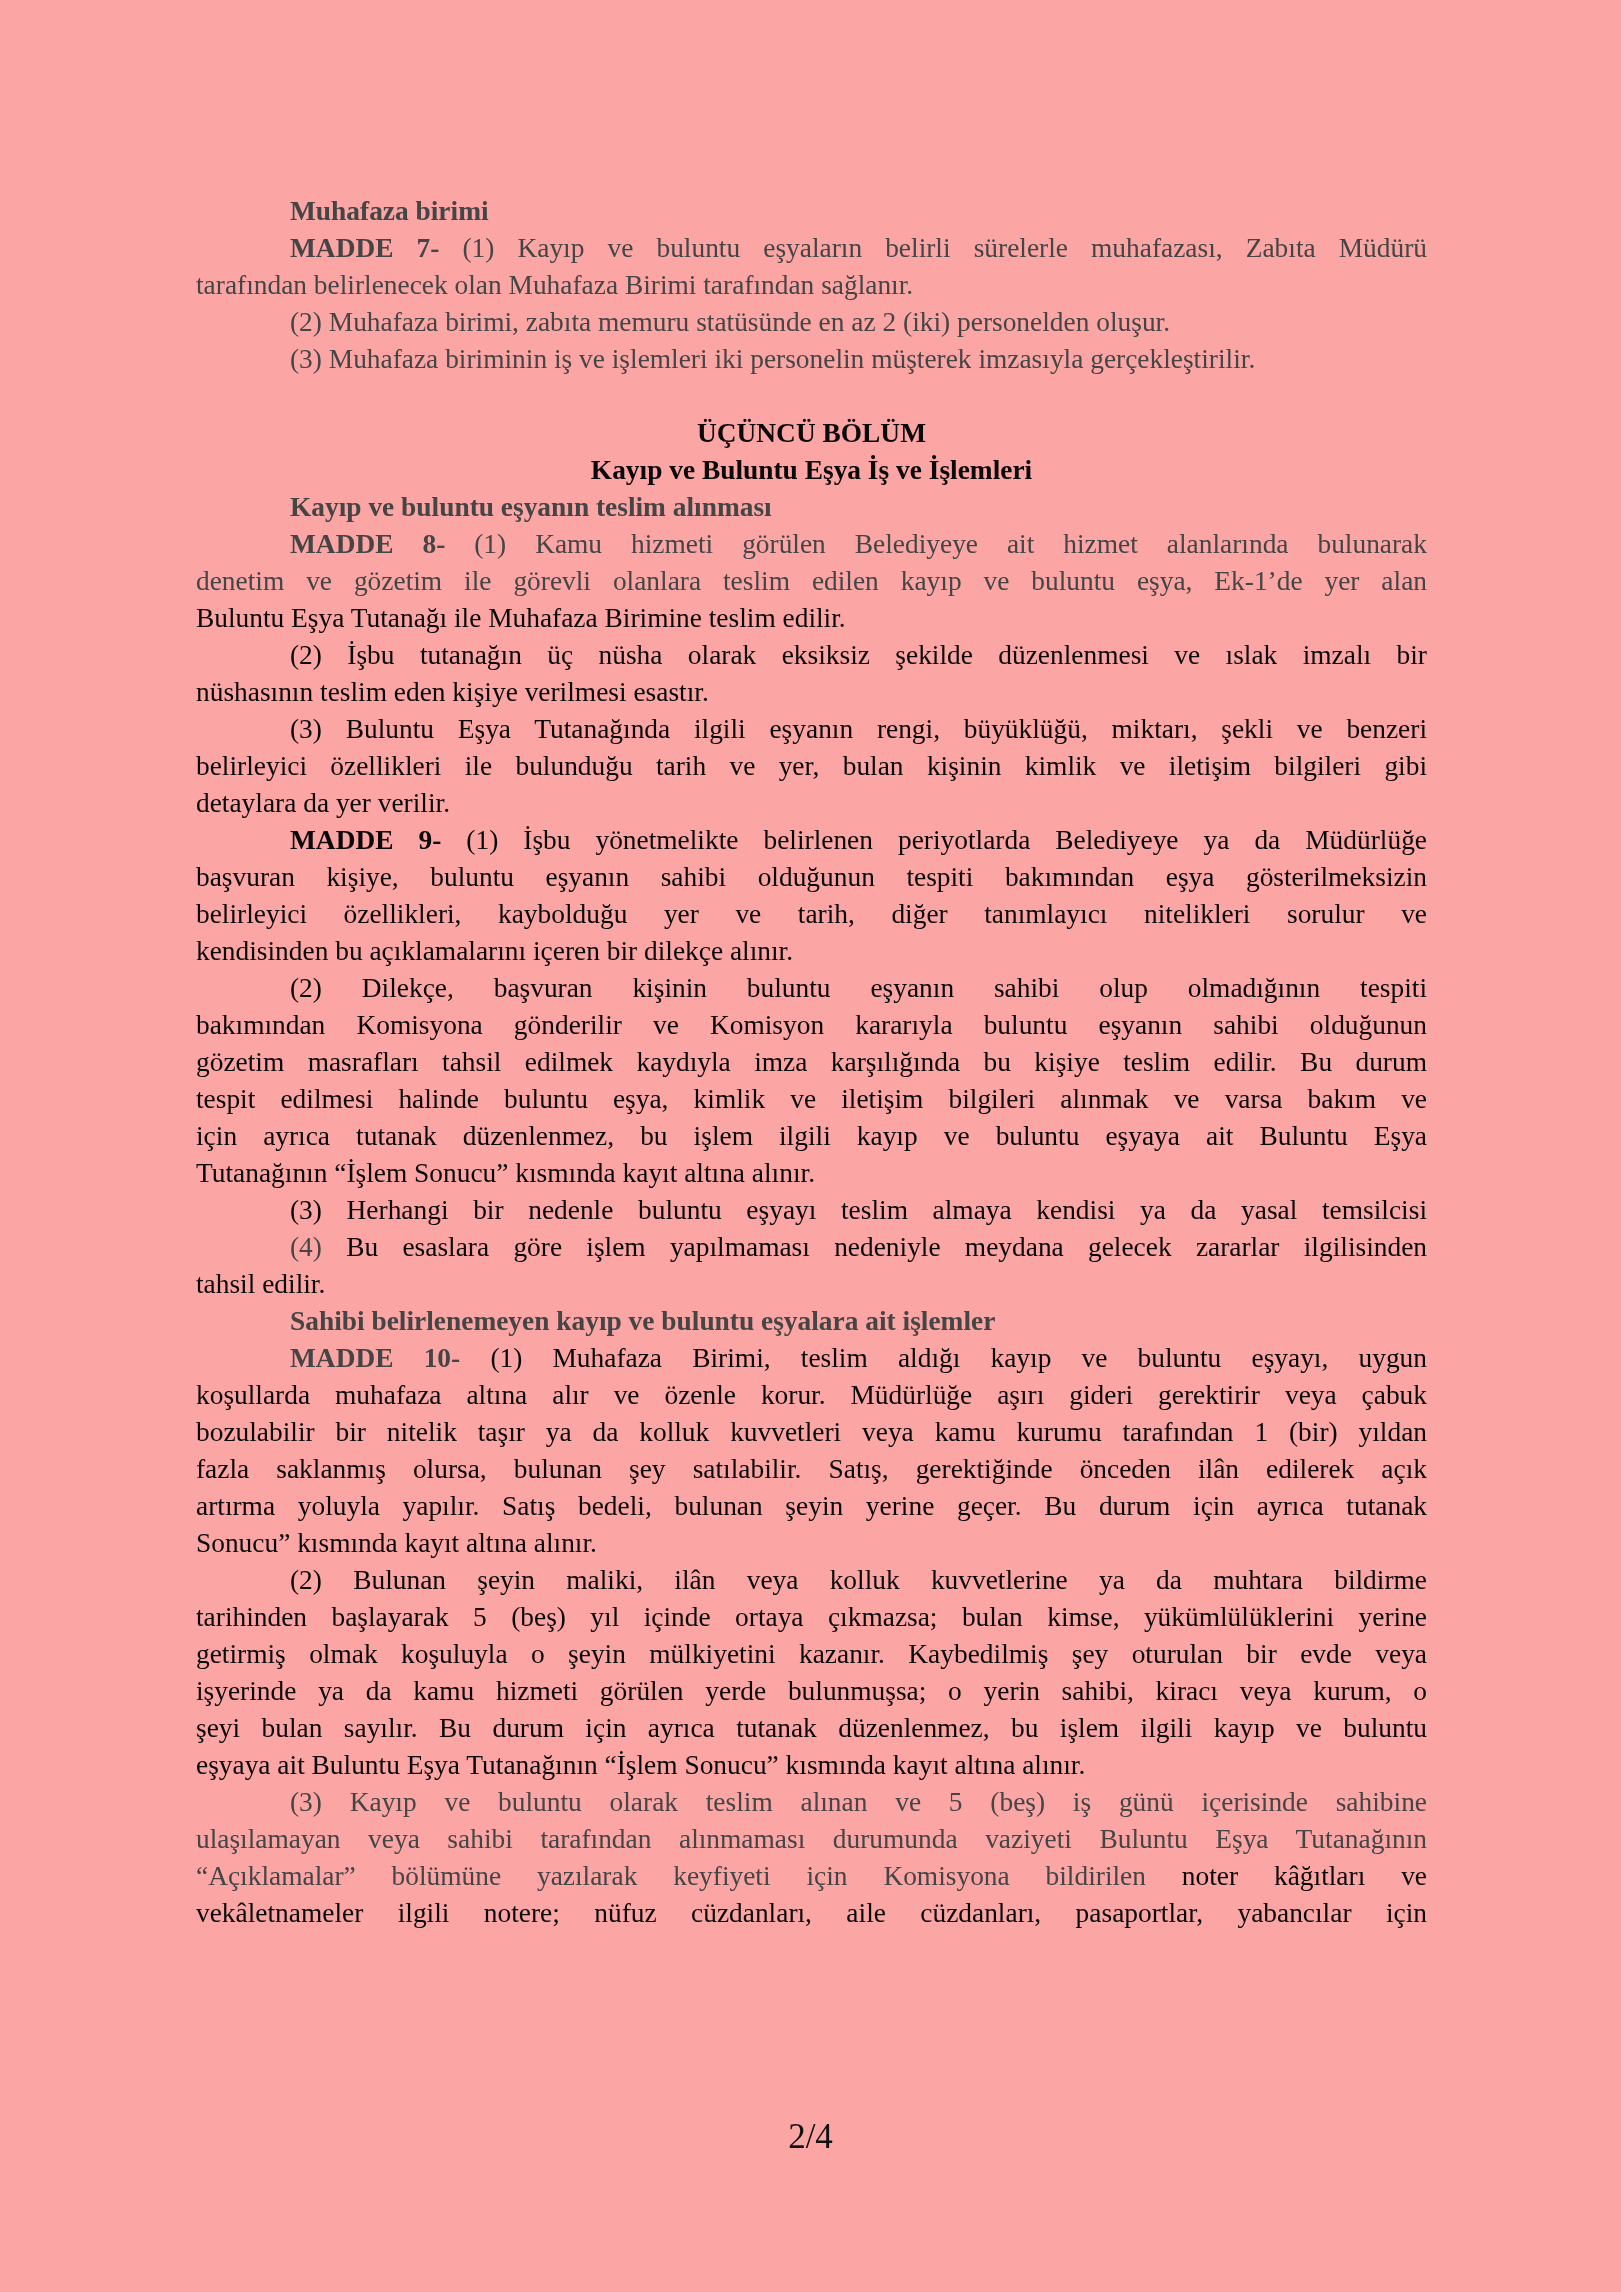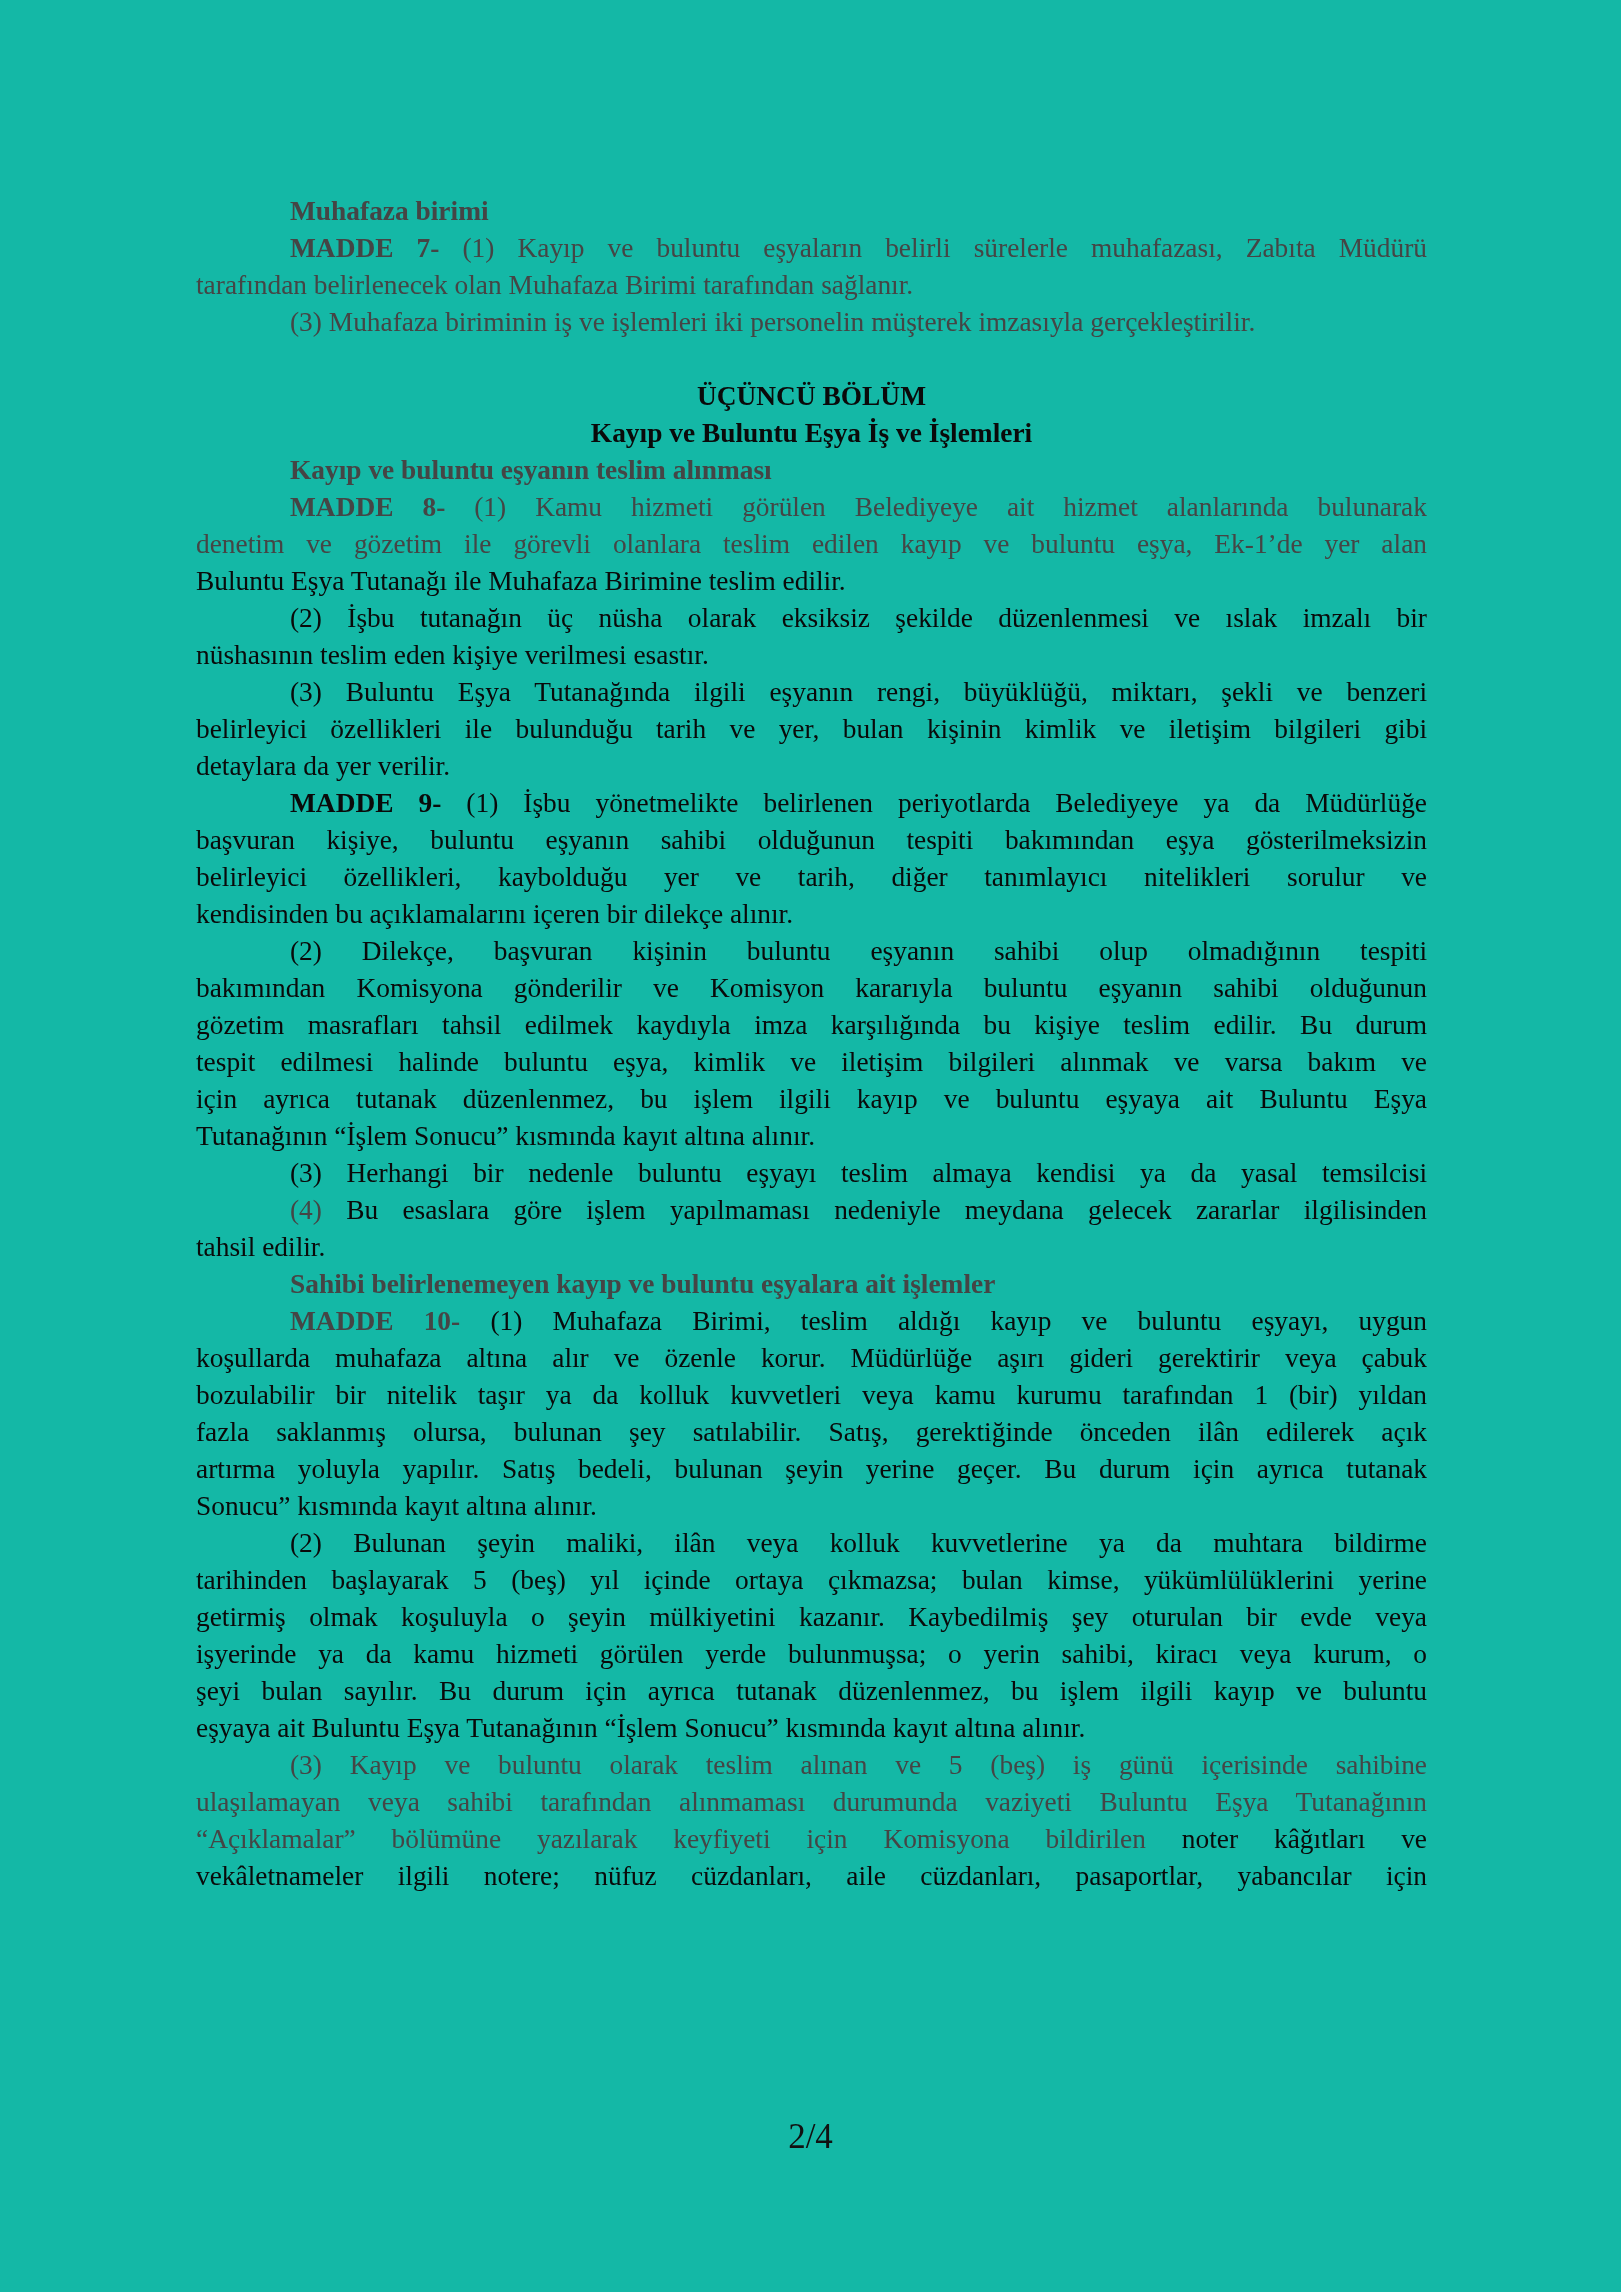"Muhafaza birimi" .page { background: #14b8a6 -> #fca5a5 }
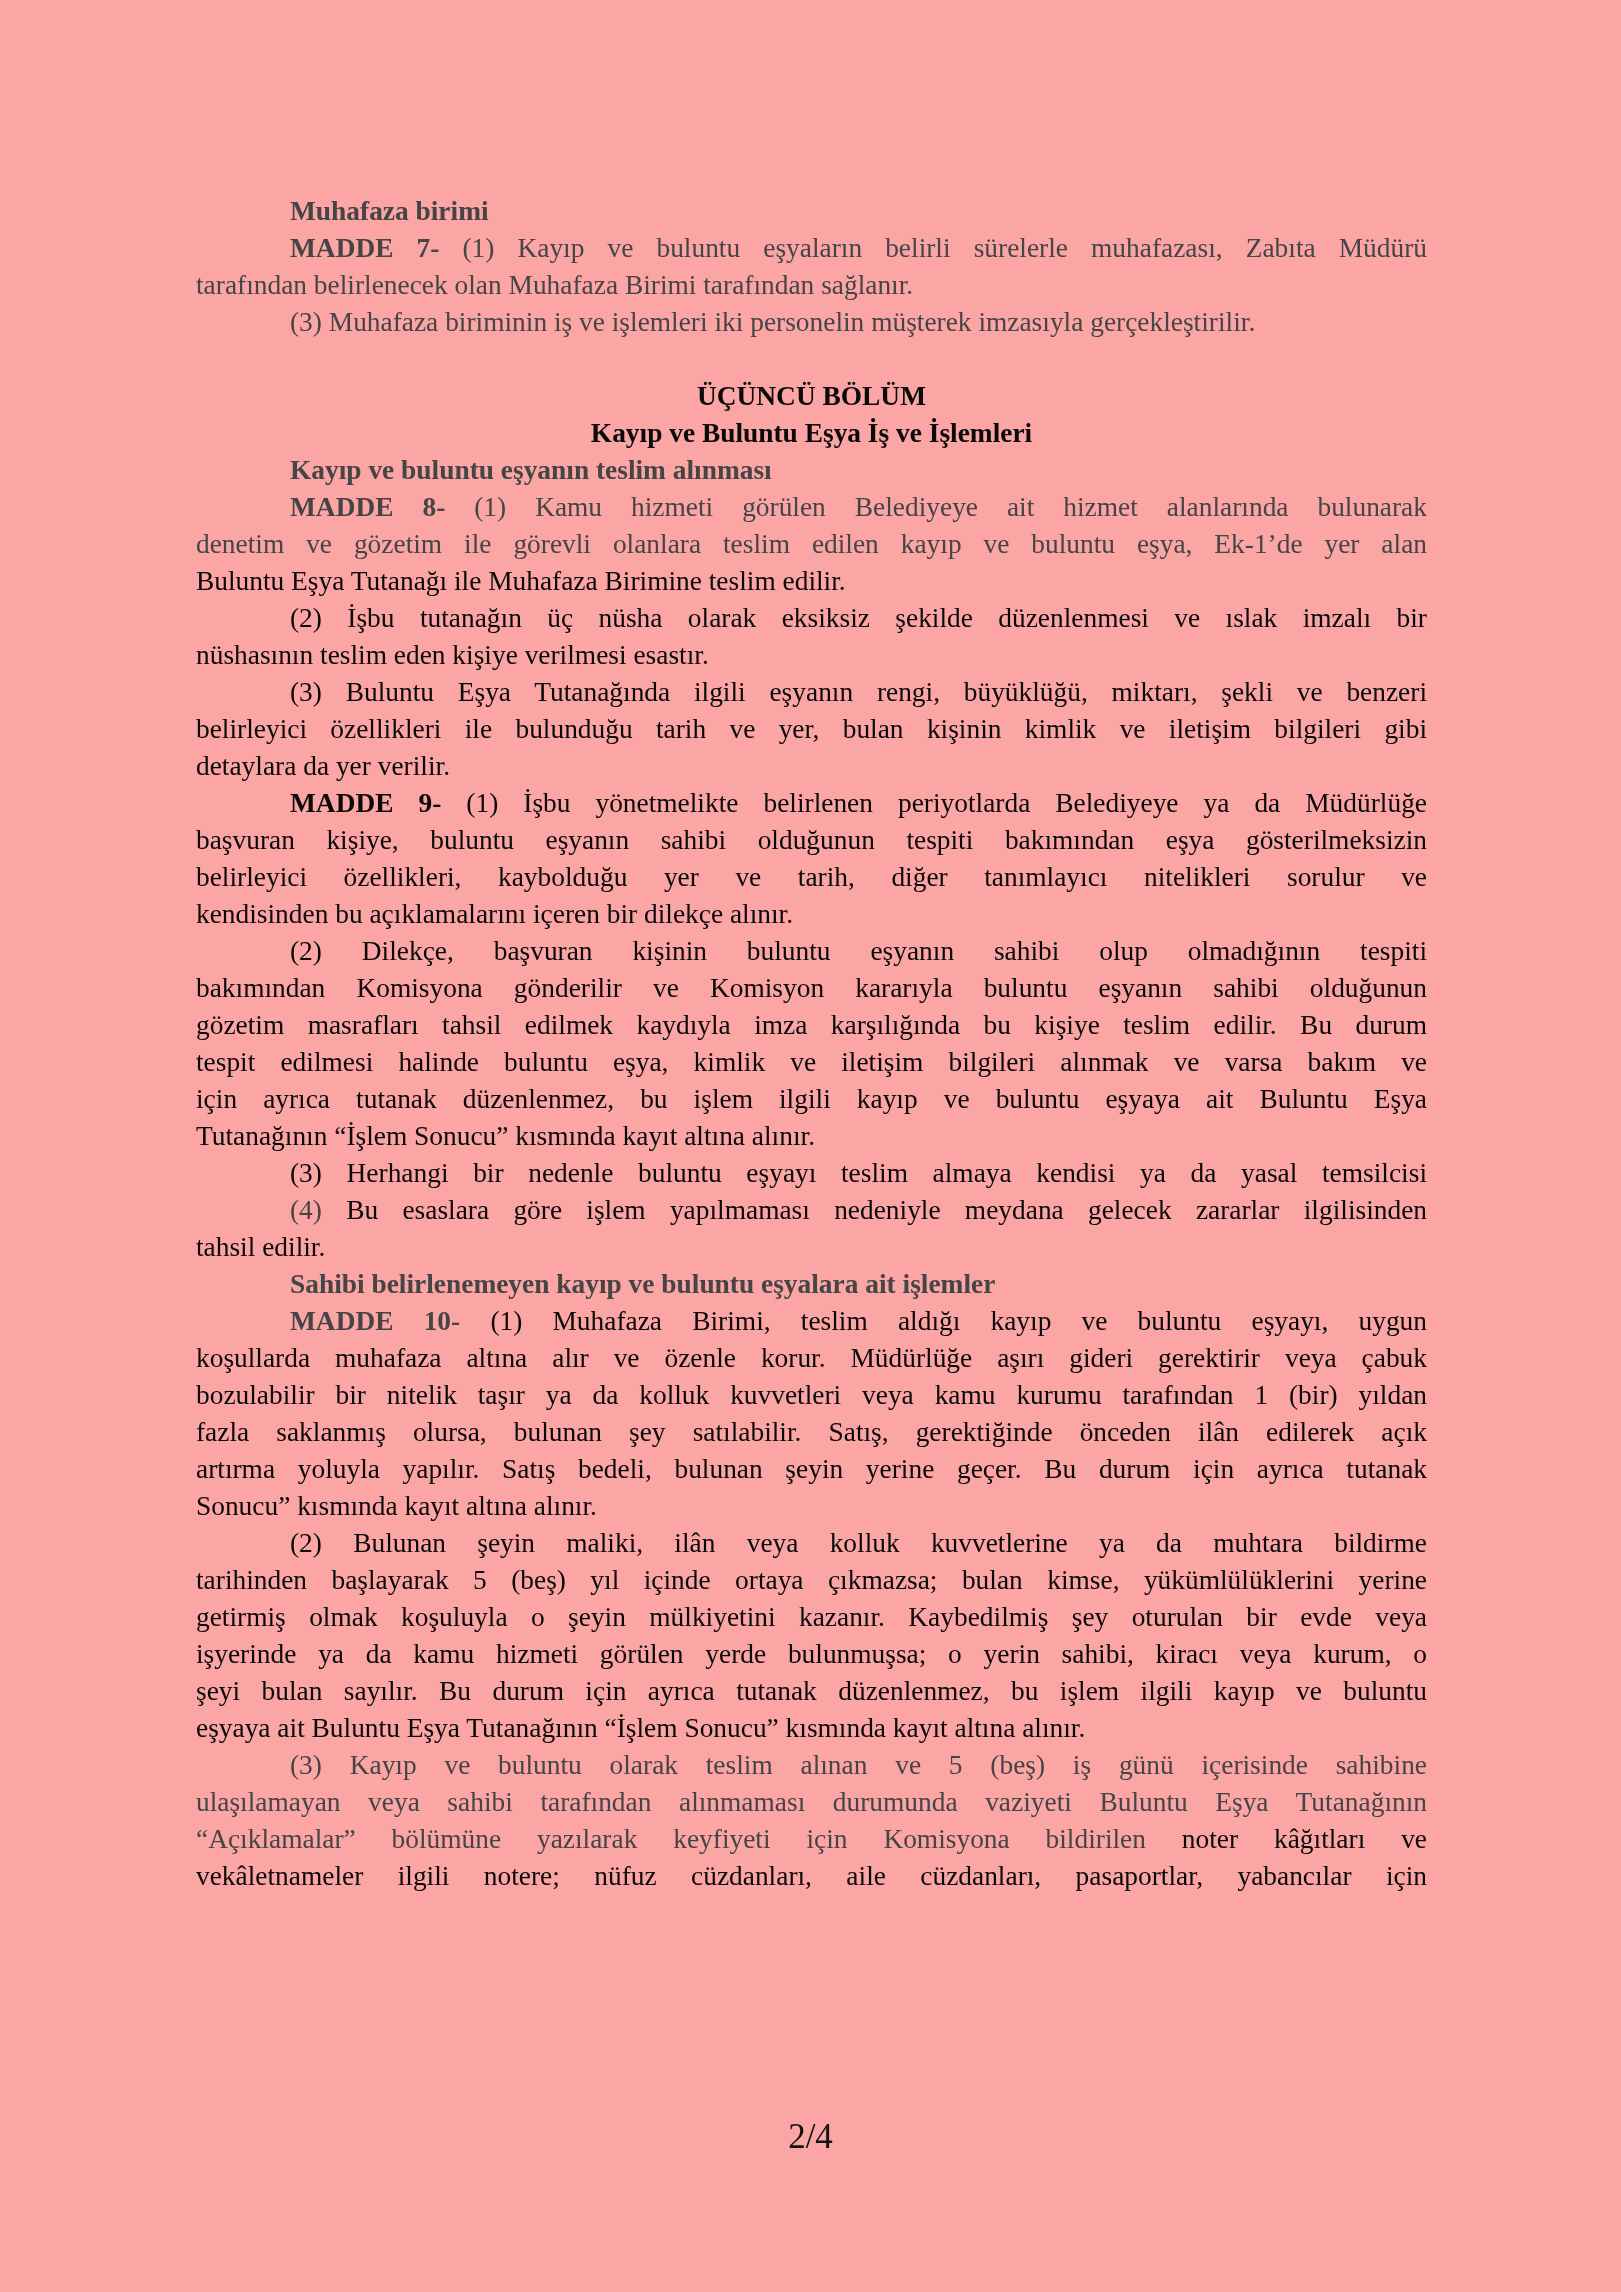"(2) Muhafaza birimi, zabıta memuru" span.ln { html: none -> <span>(2) Muhafaza birimi, zabıta memuru statüsünde en az 2 (iki) personelden oluşur.</span> }
